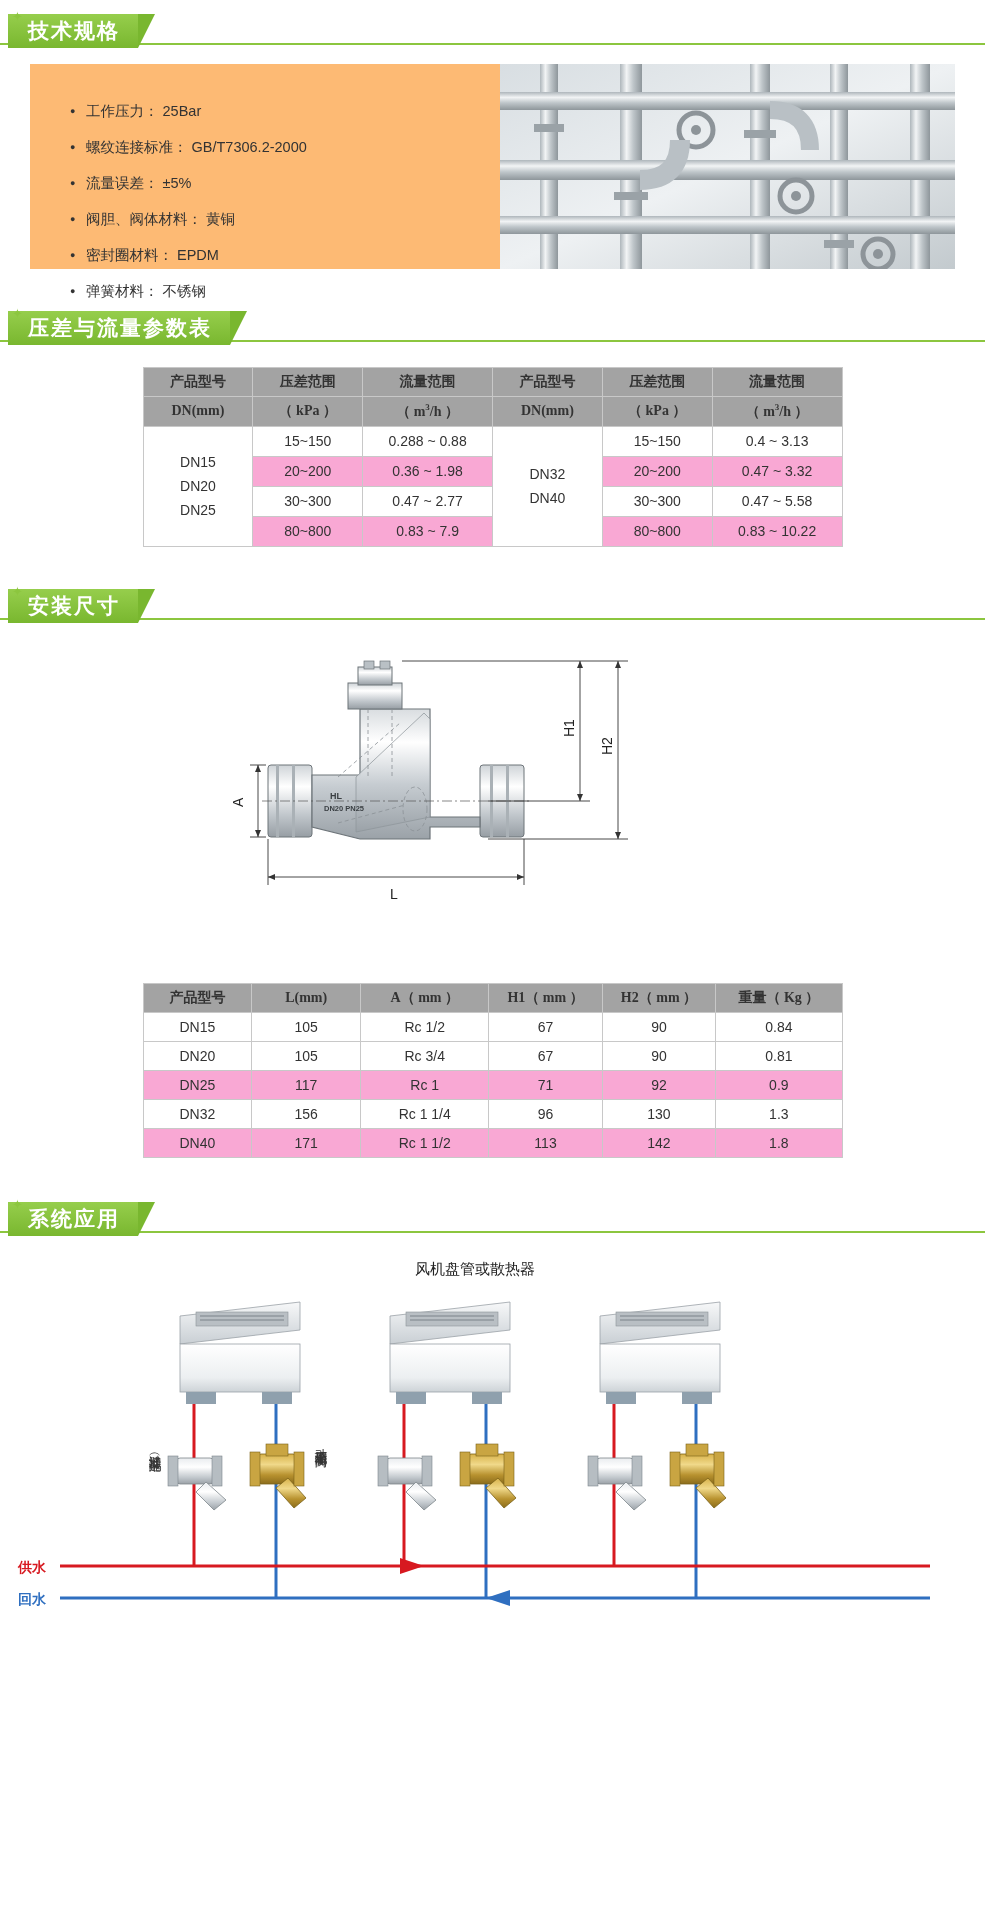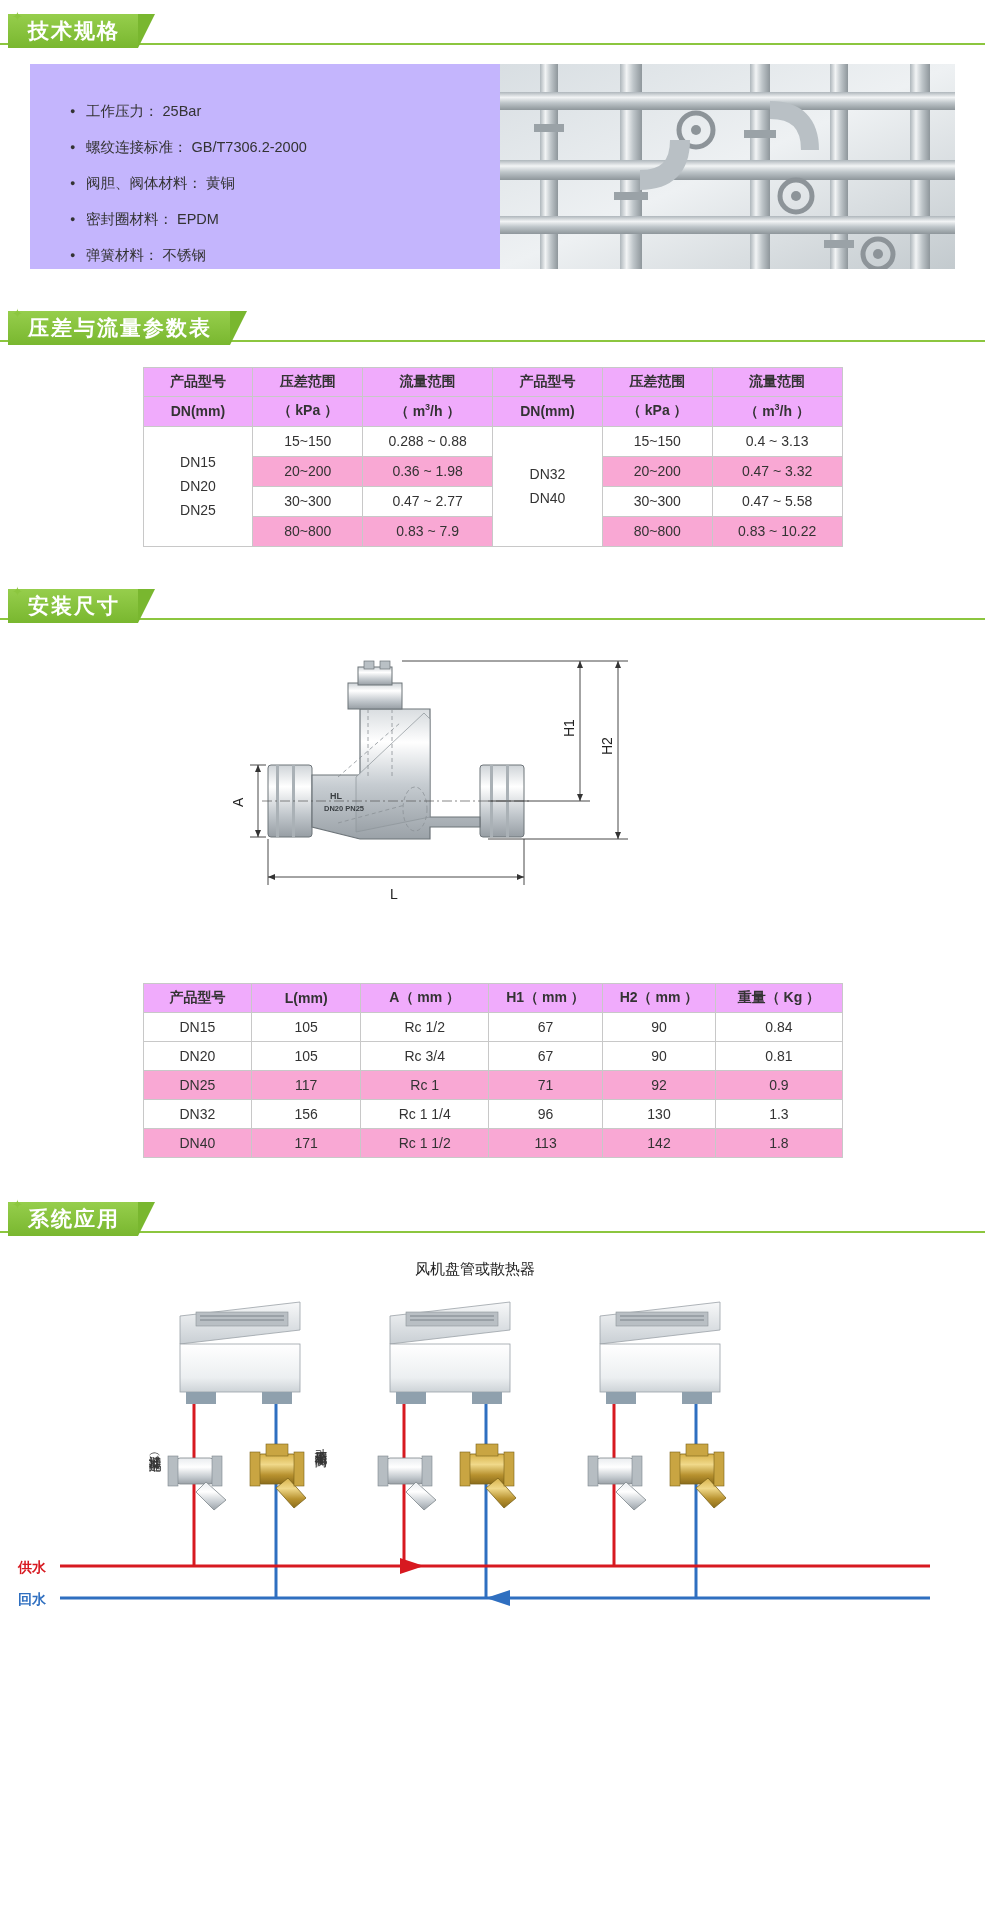"工作压力： 25Bar" .spec-wrap { background: #c4b5fd -> #fdba74 }
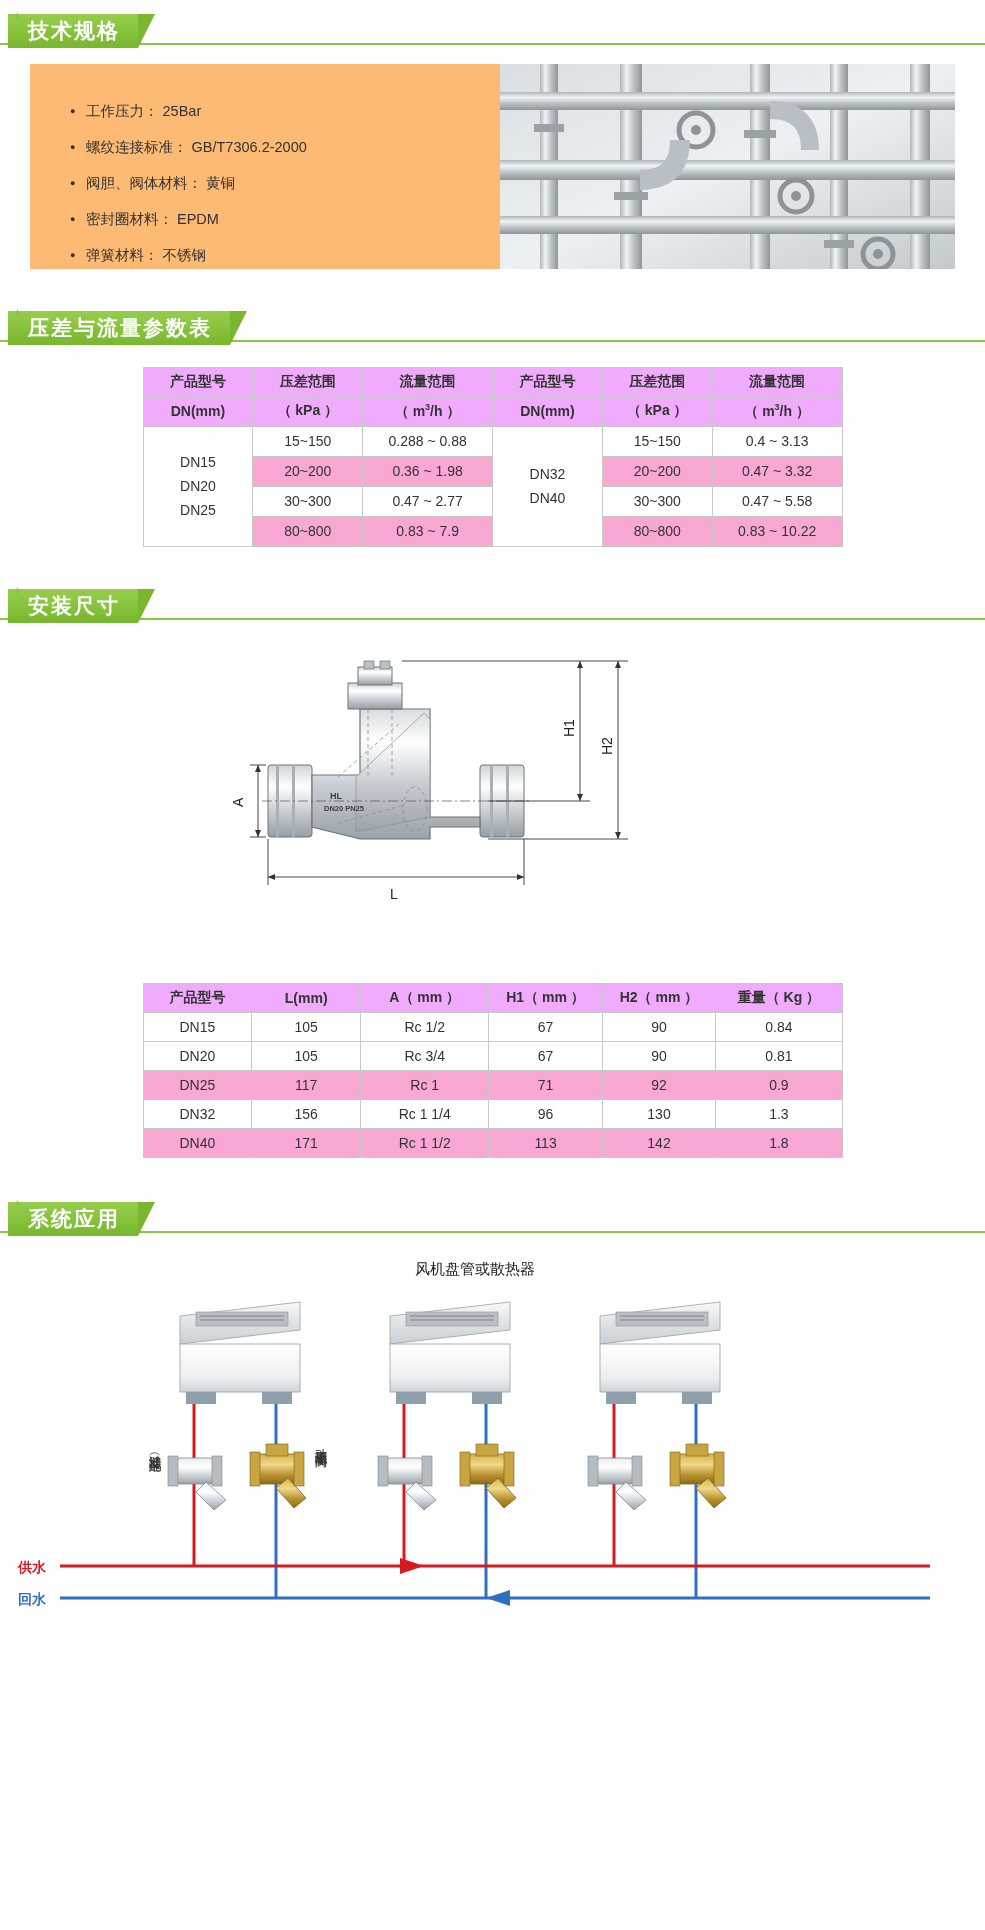"流量误差： ±5%" li { html: none -> <li>流量误差： ±5%</li> }
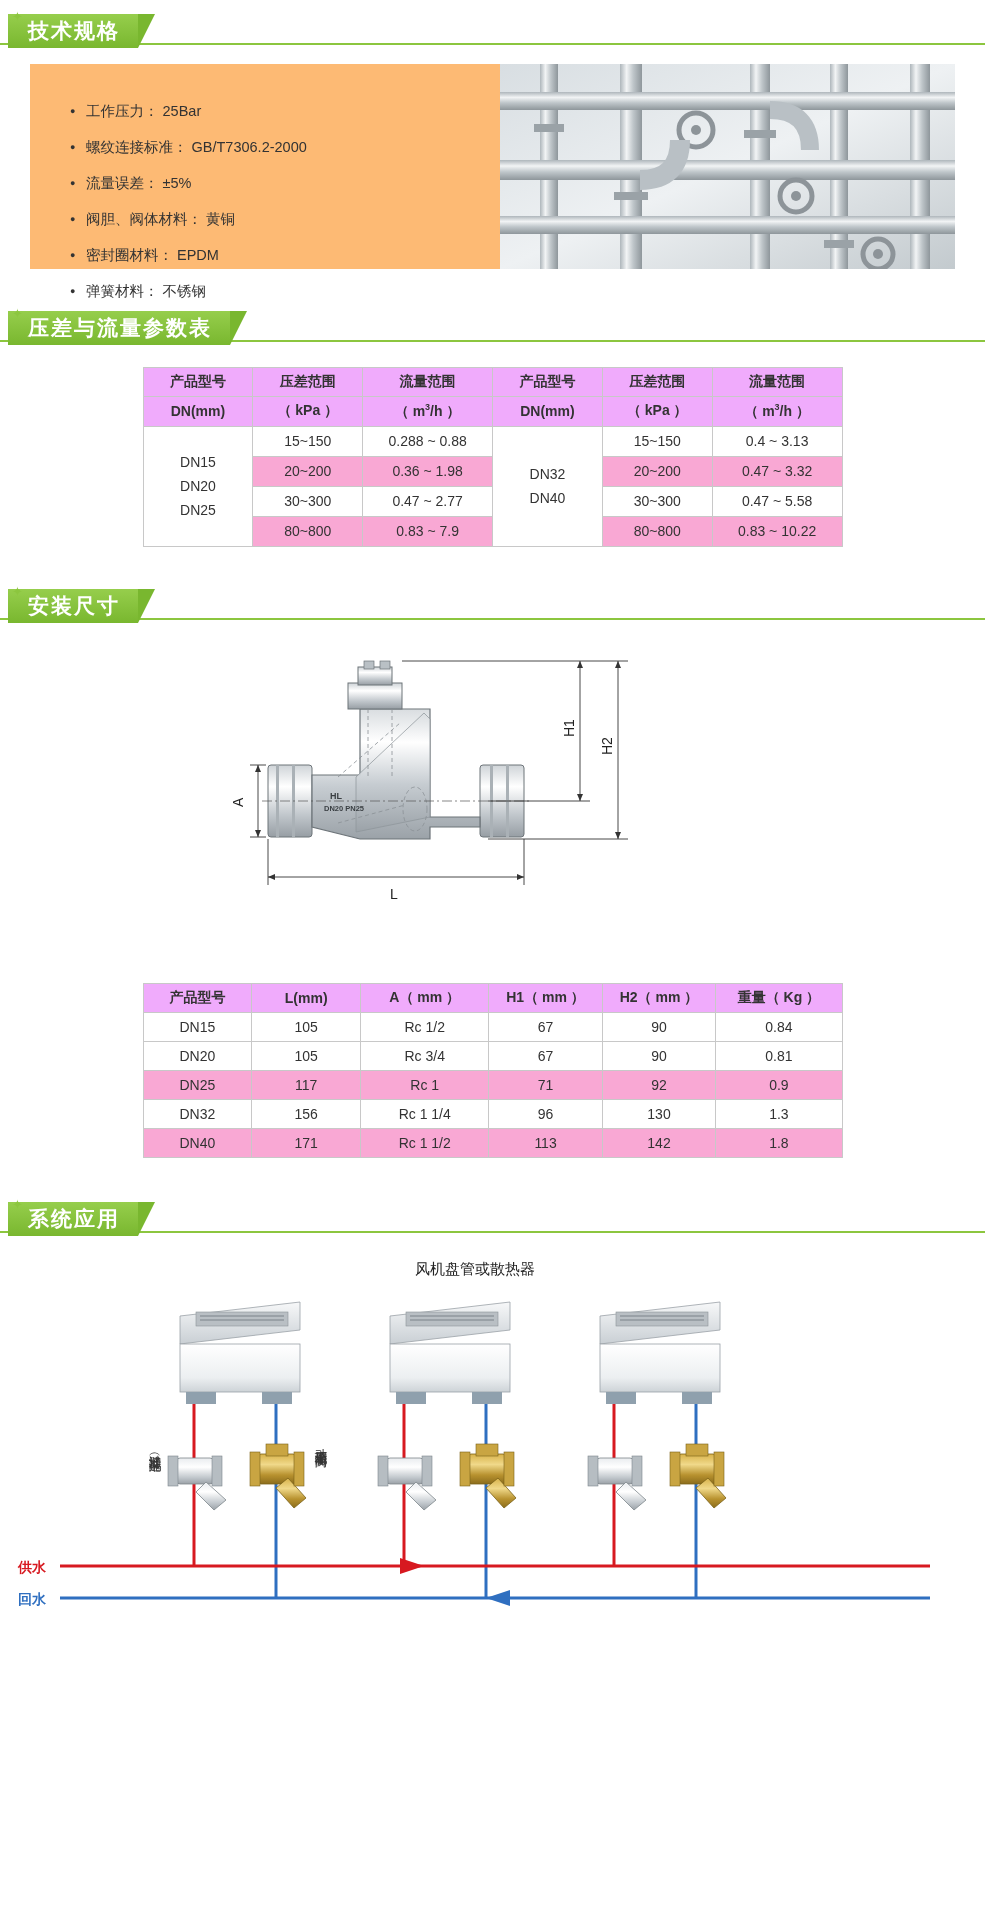"产品型号" table.tbl thead th { background: #f0abfc -> #a3a3a3; font-family: none -> Liberation Serif, serif }
